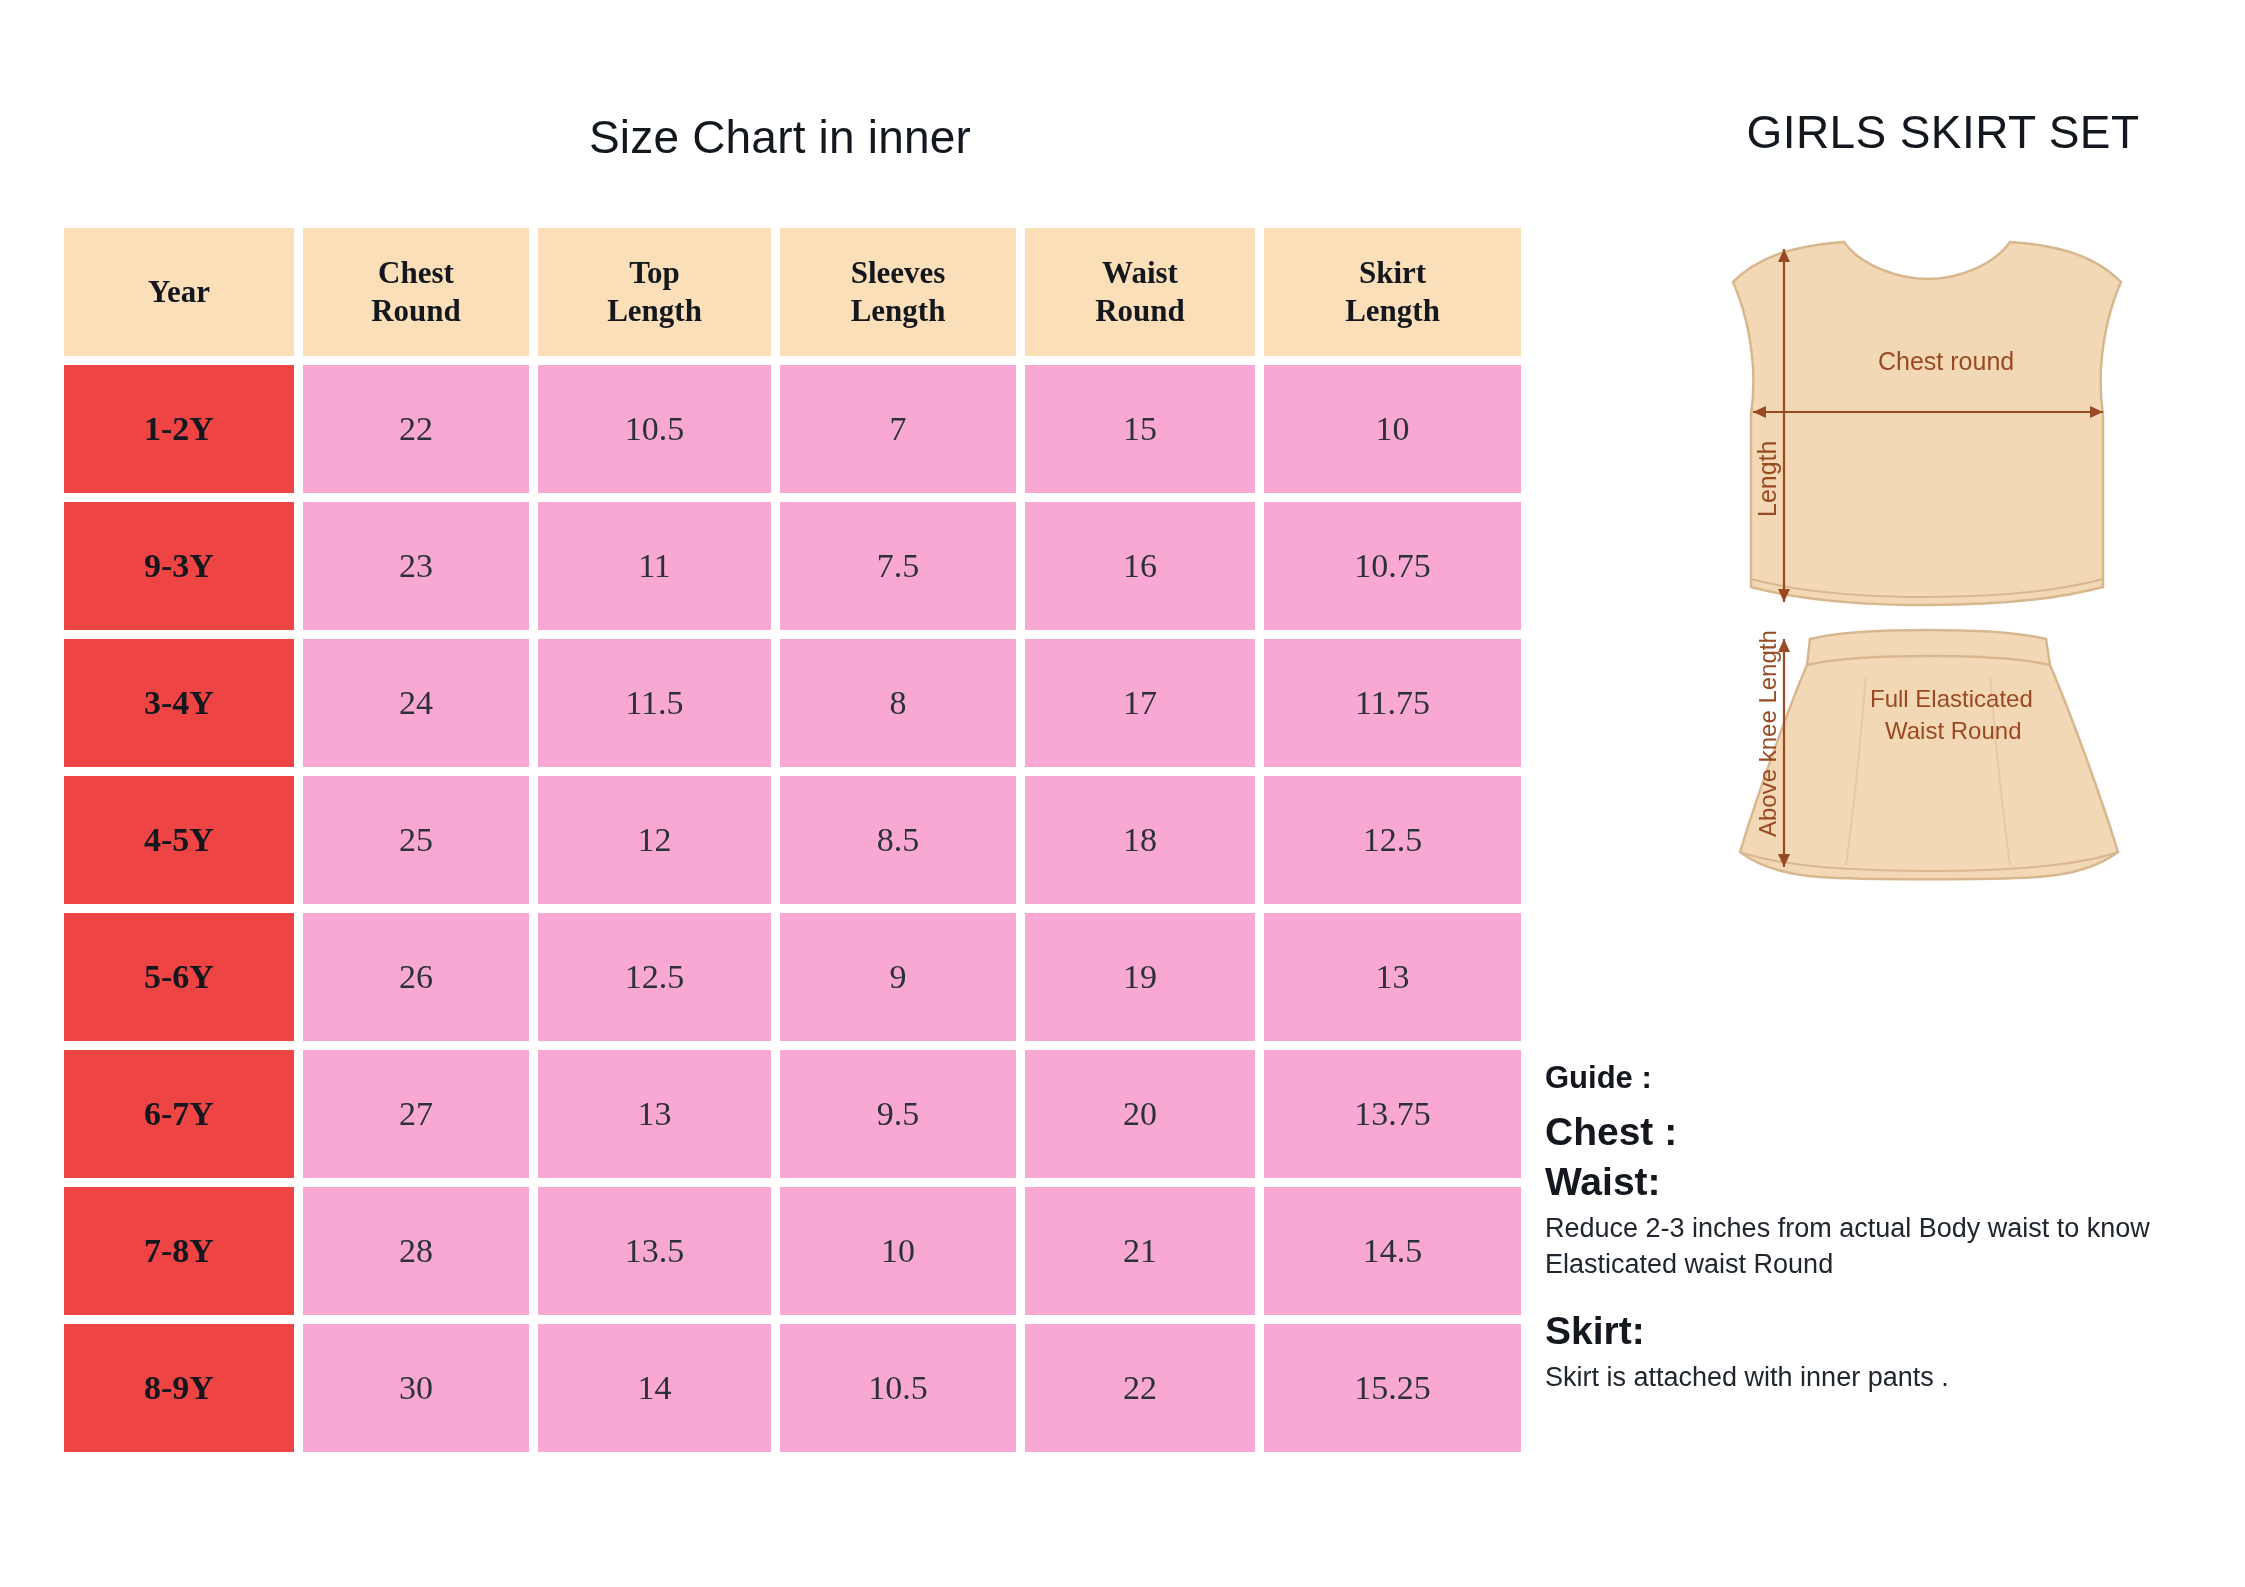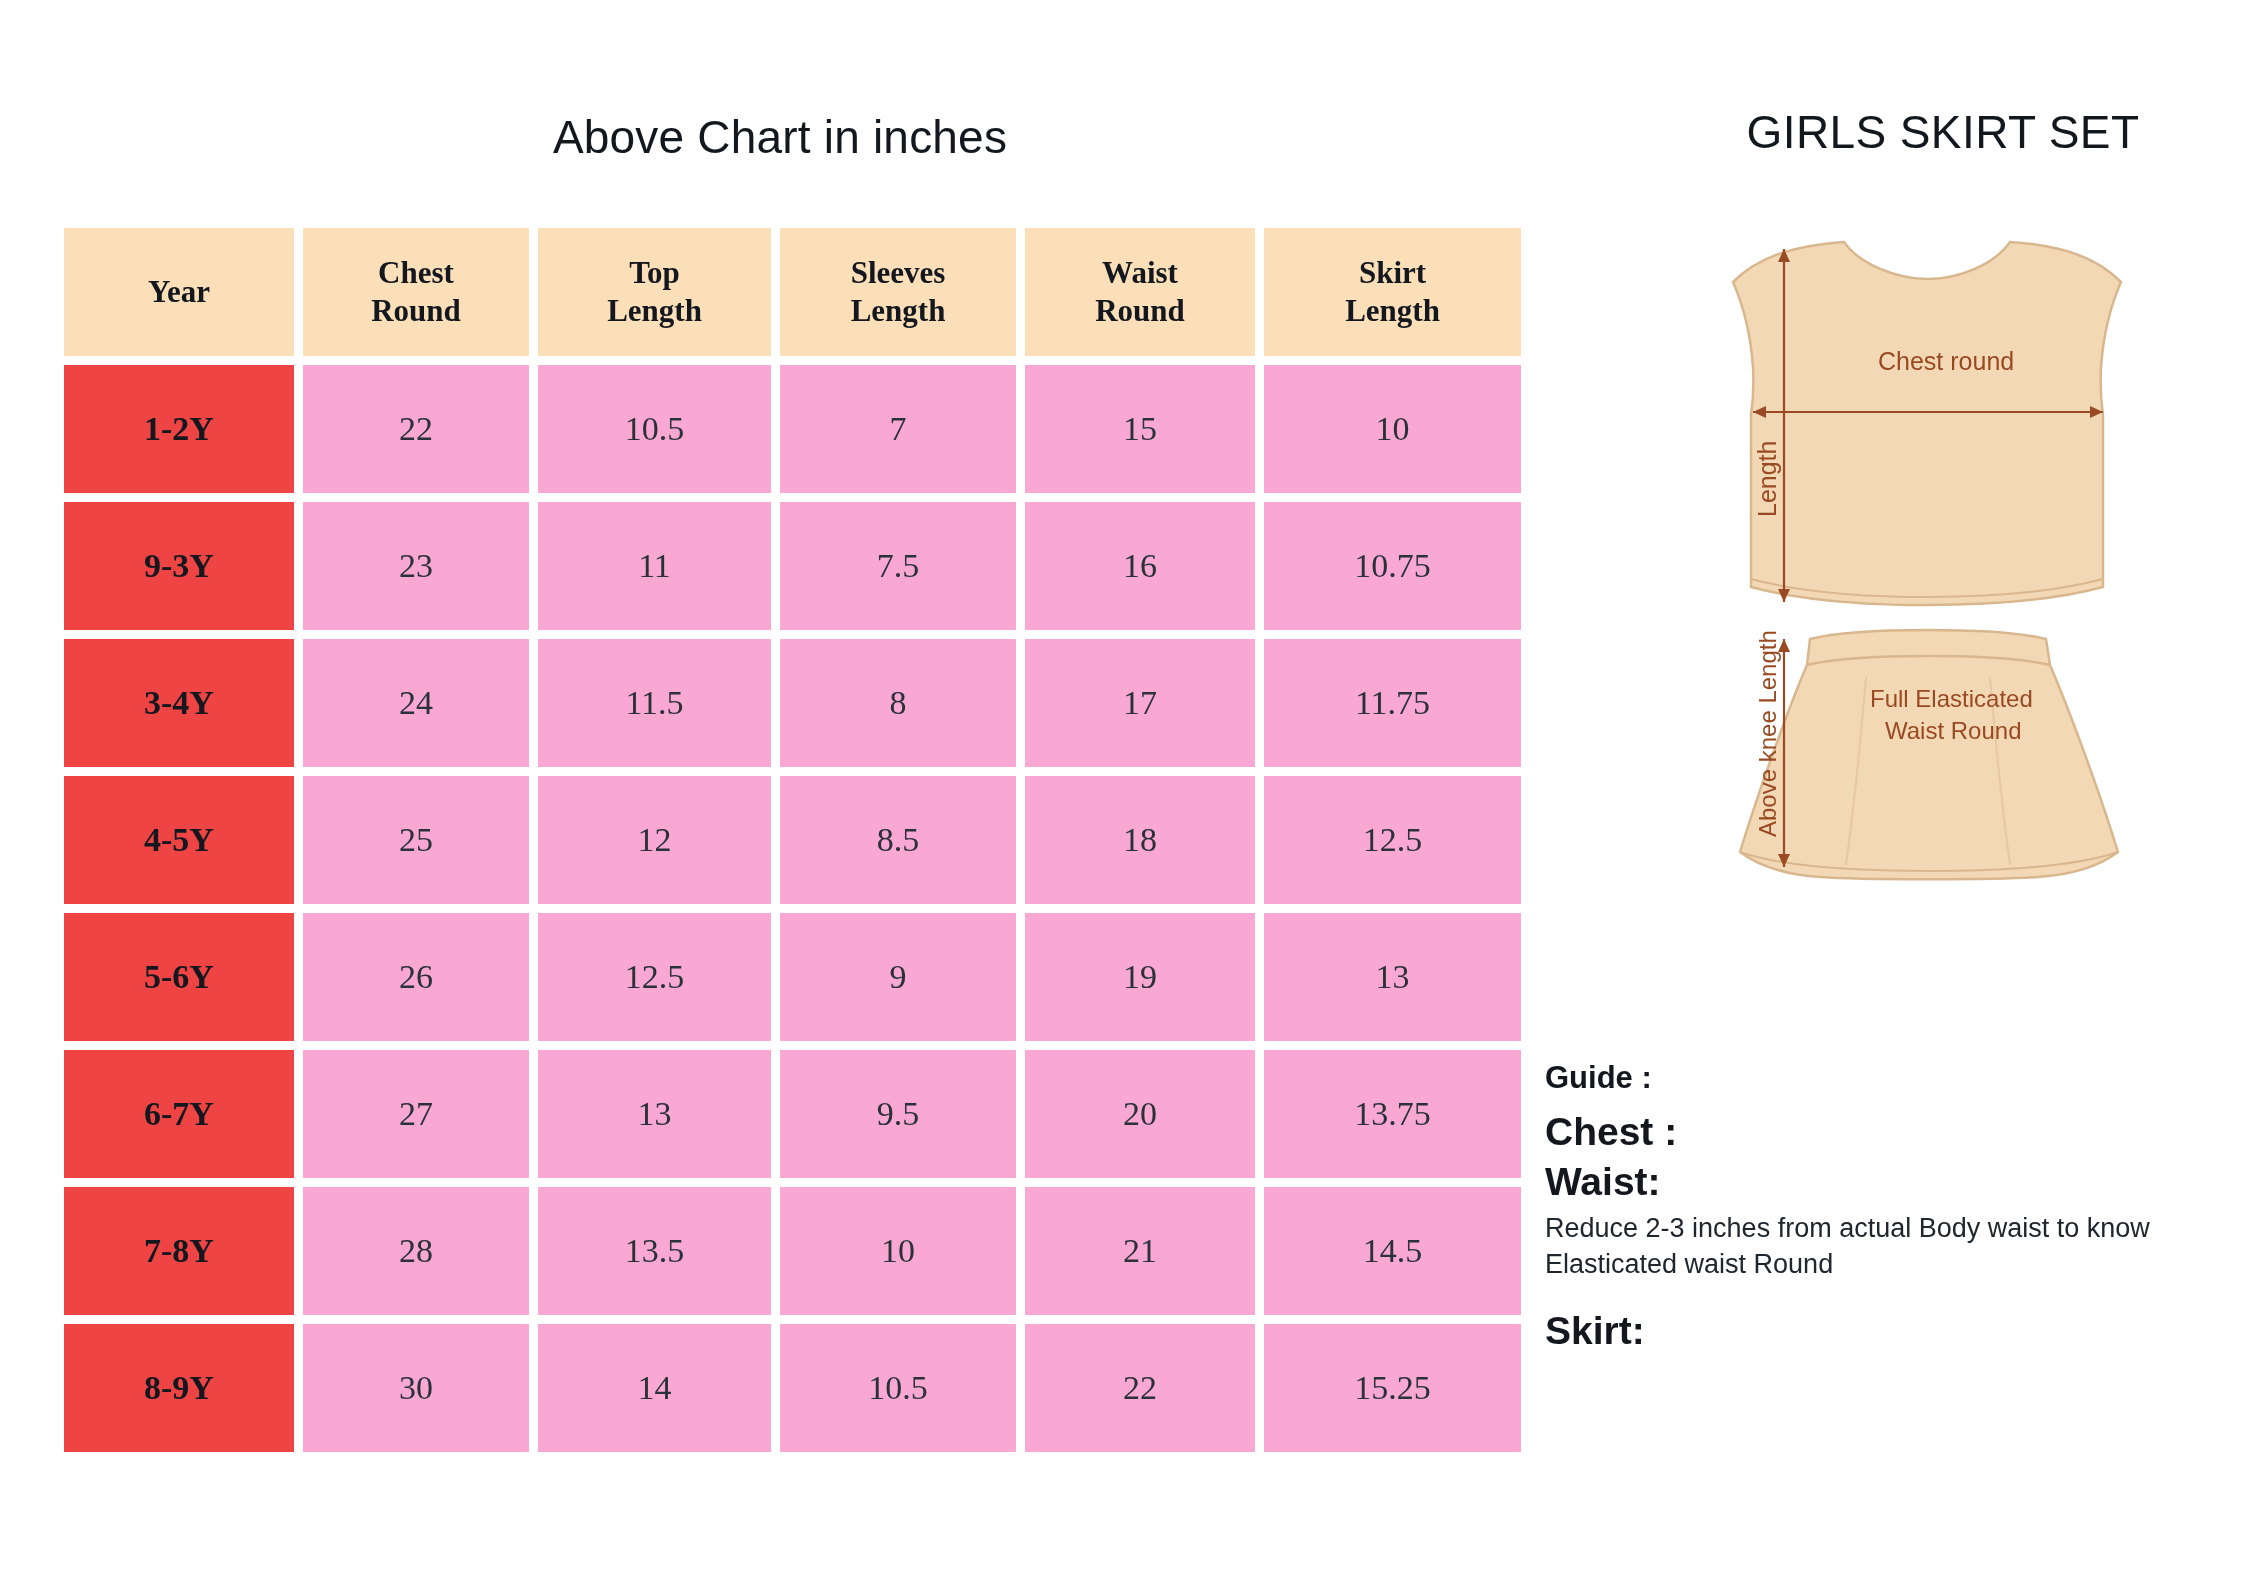"Above Chart in inches" h1.table-title { text: Above Chart in inches -> Size Chart in inner }
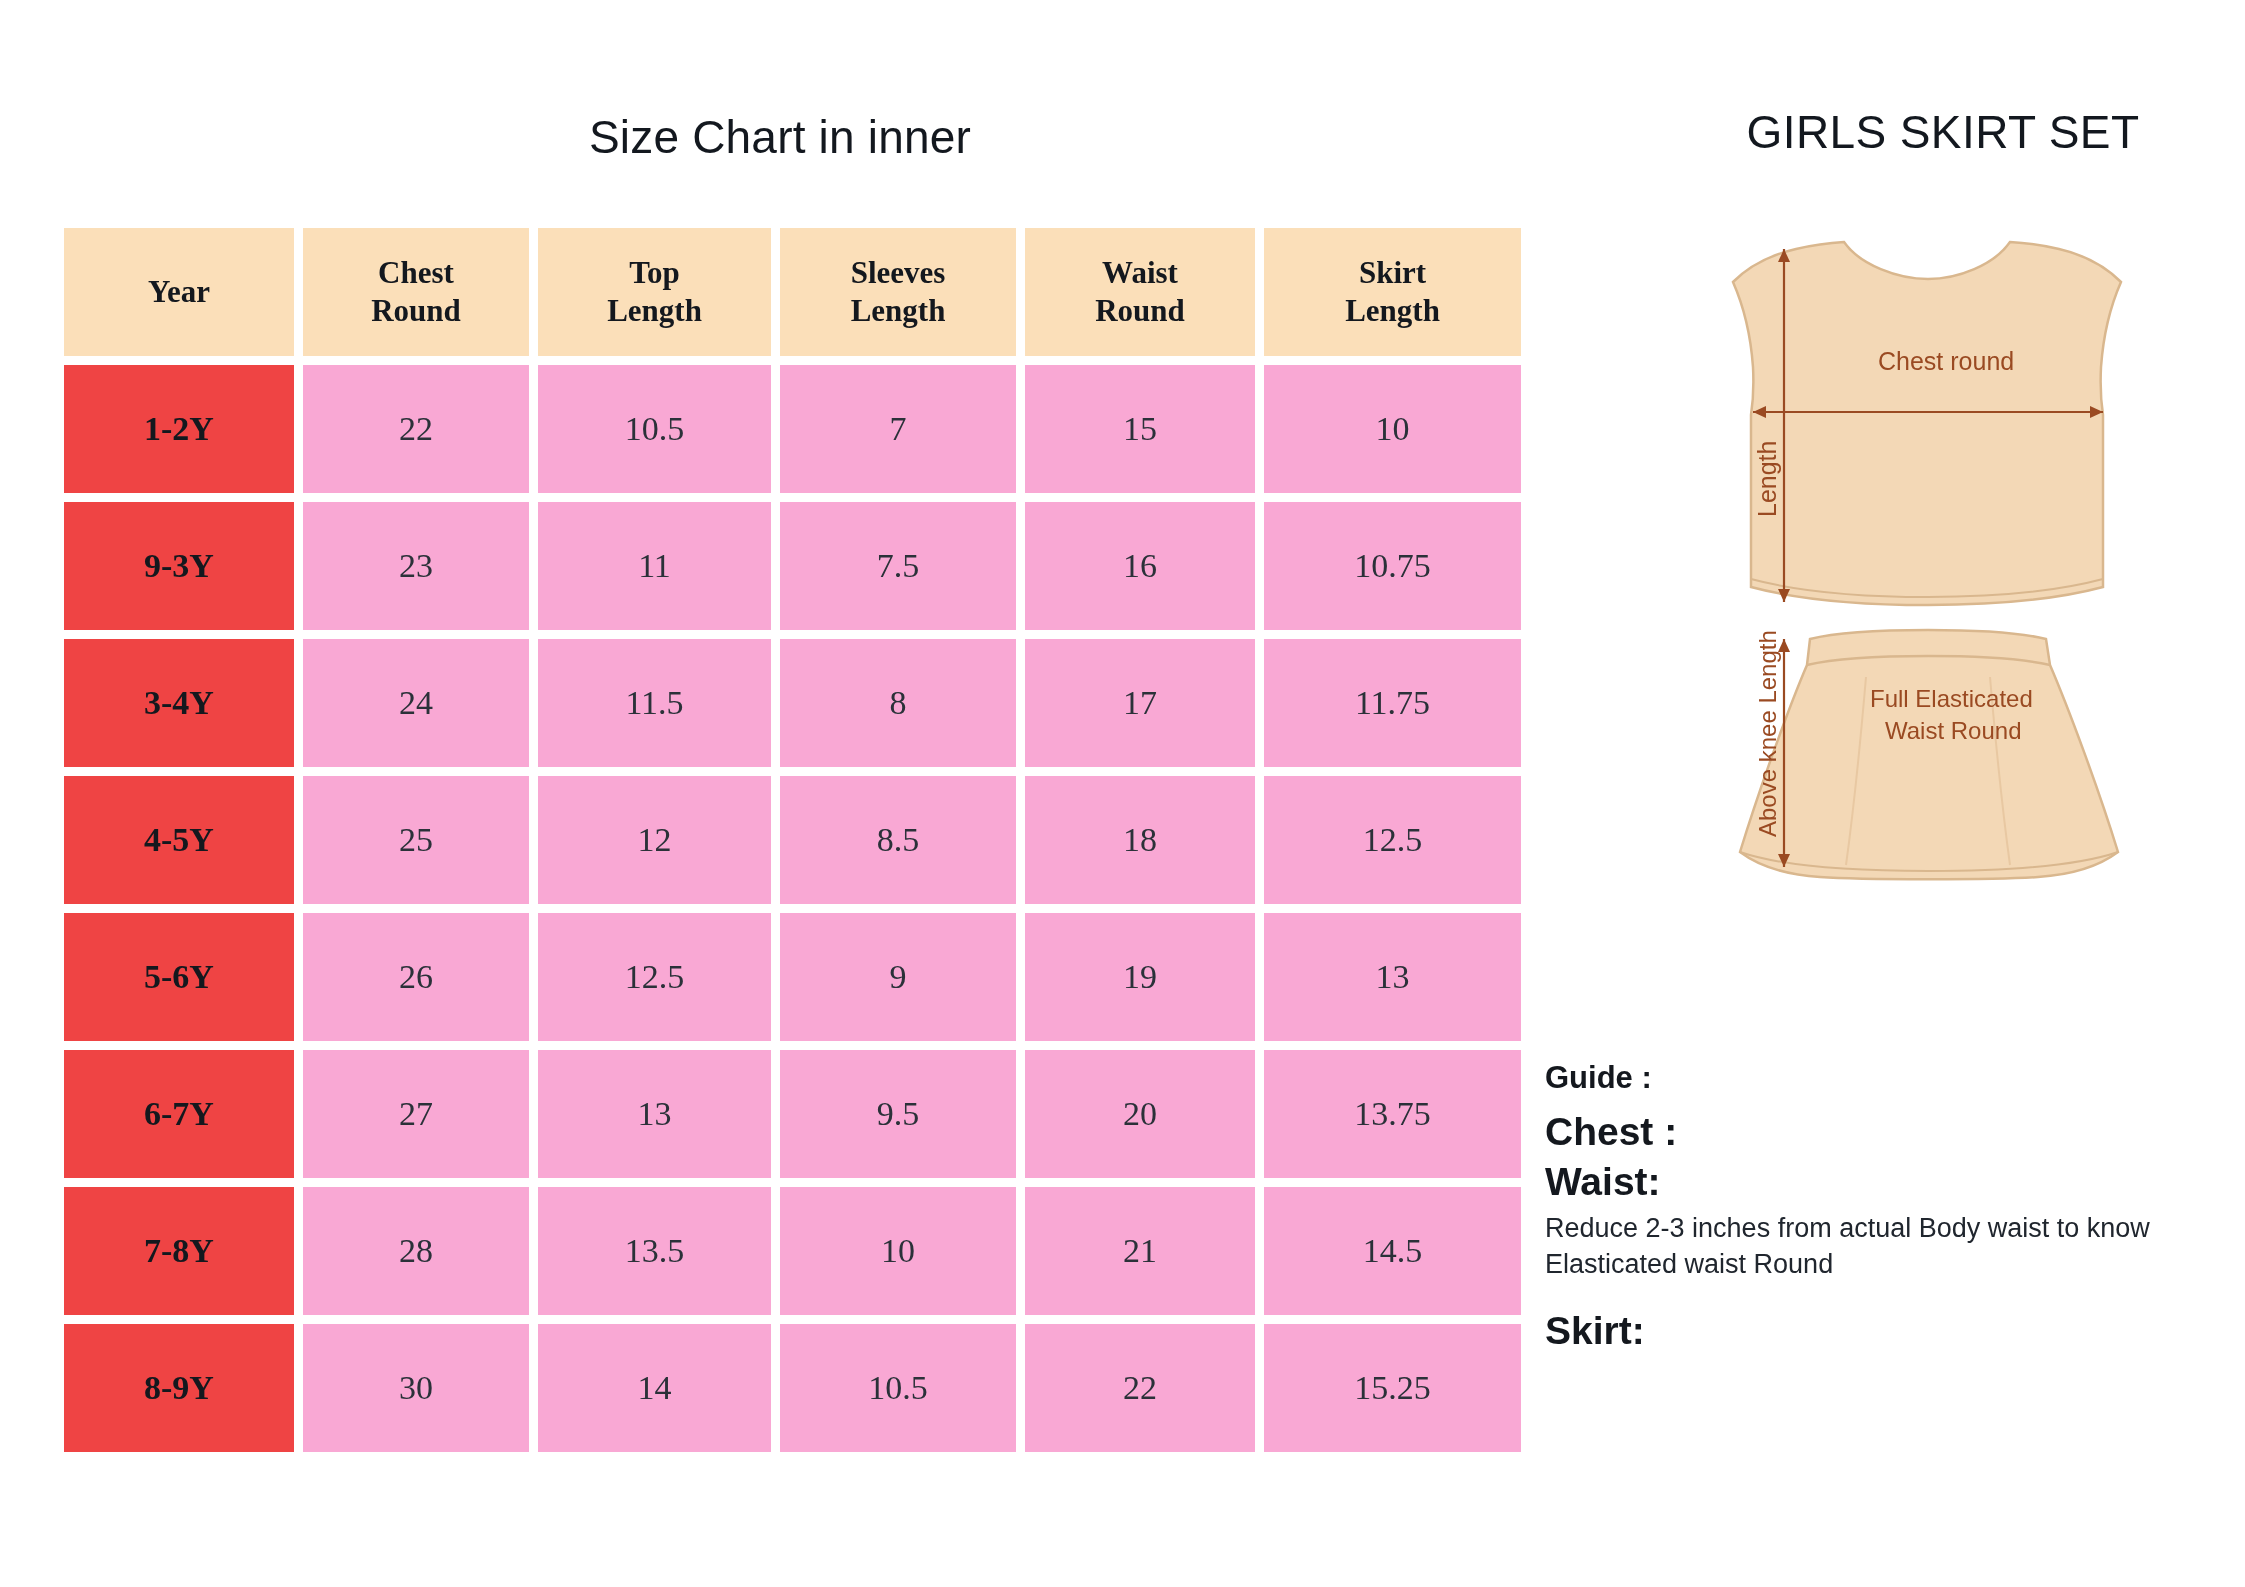"Skirt is attached with inner" p.guide-text { html: none -> <p>Skirt is attached with inner pants .</p> }
